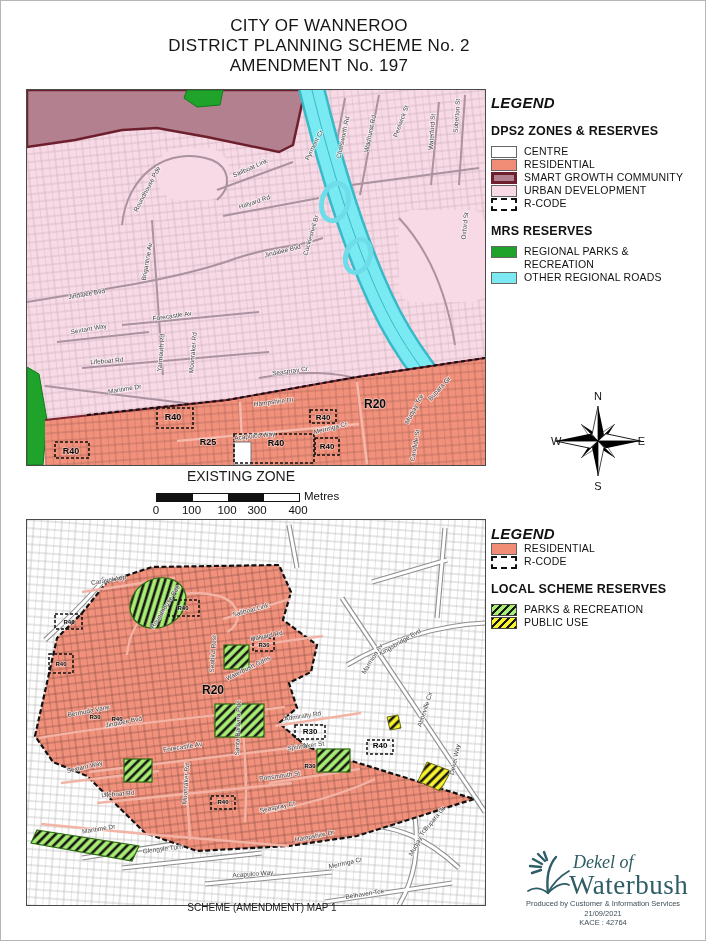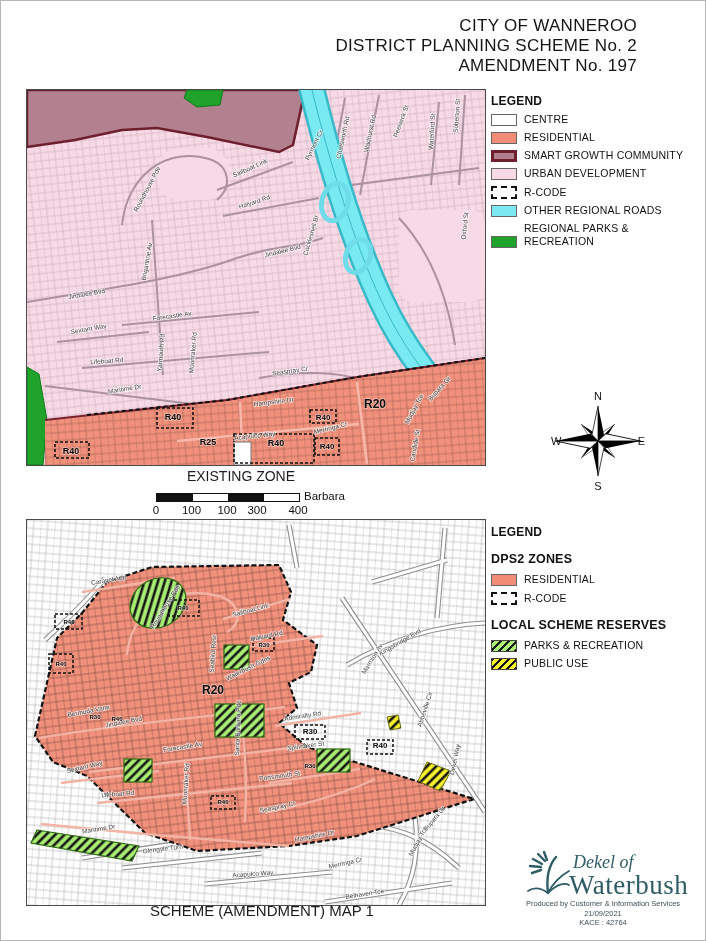"CITY OF WANNEROO" .title-block { text-align: right -> center }
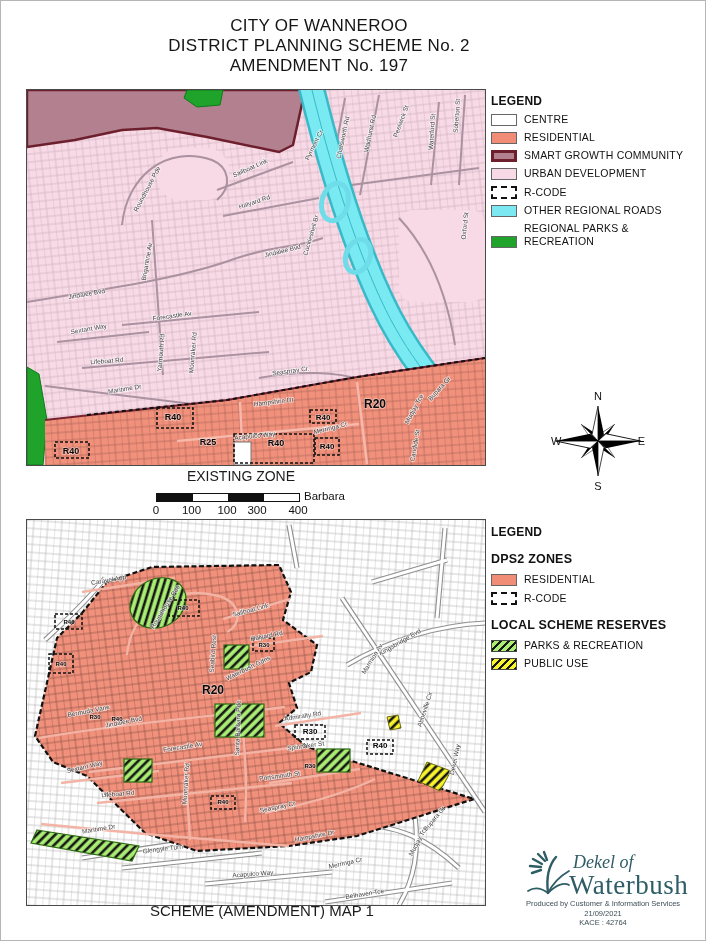"LEGEND" .lg-title { font-size: 12px -> 15px; font-style: none -> italic }
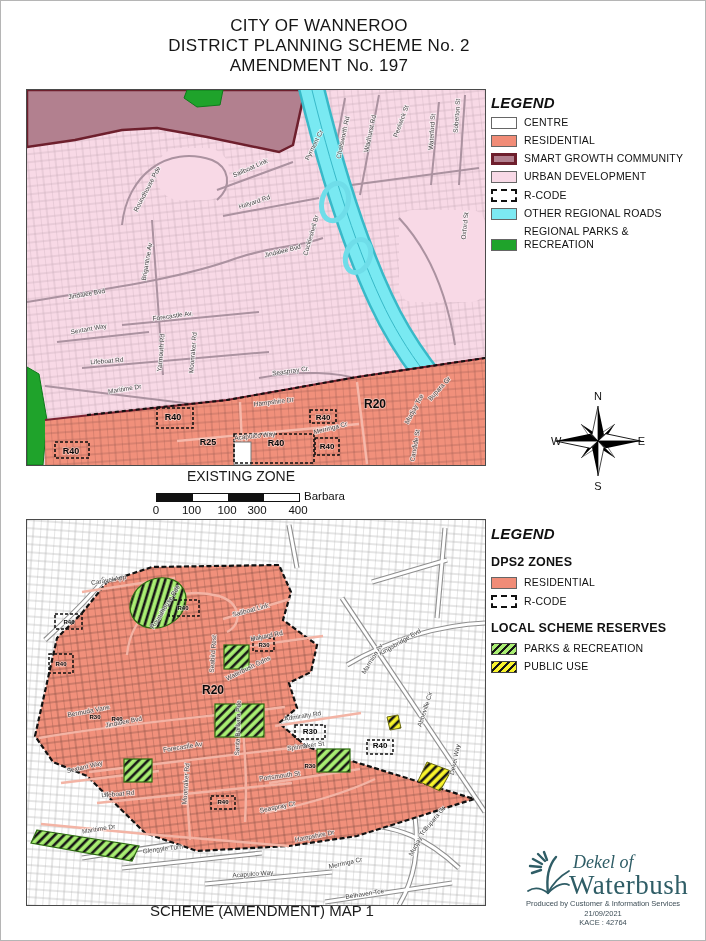"DPS2 ZONES & RESERVES" div.lg-section { html: none -> <div>DPS2 ZONES &amp; RESERVES</div> }
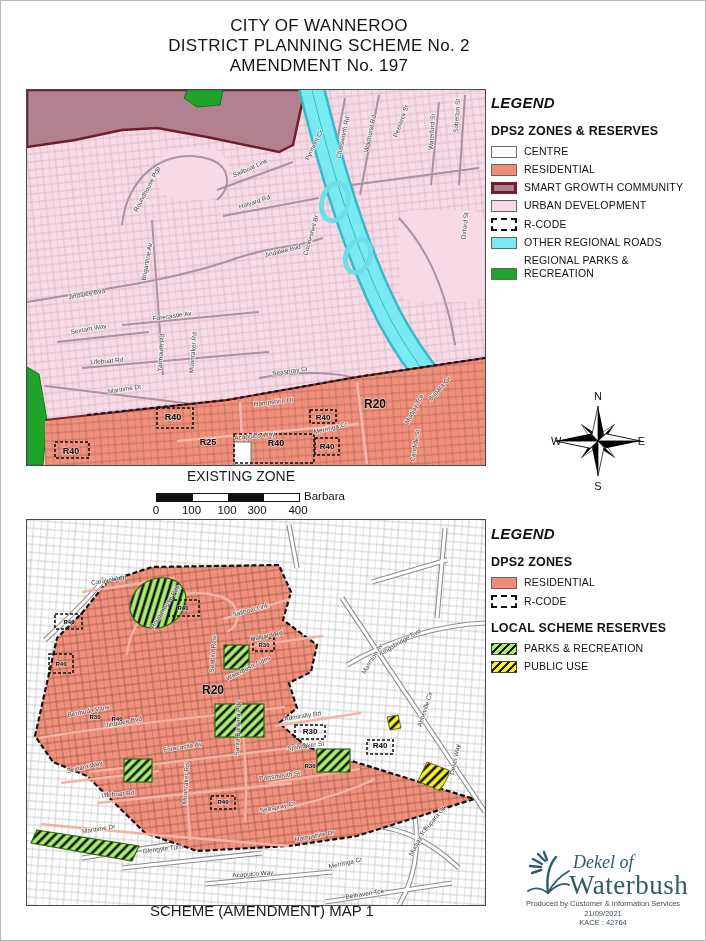"CENTRE" .lg-row { align-items: flex-end -> flex-start; margin-top: 5px -> none }
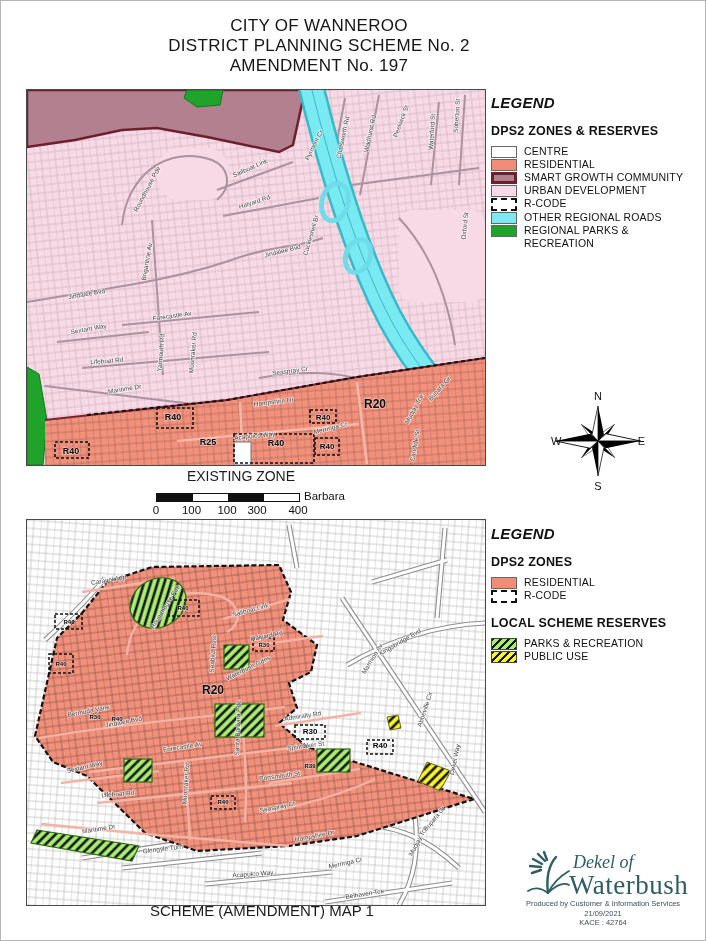"MRS RESERVES" div.lg-section { html: none -> <div>MRS RESERVES</div> }
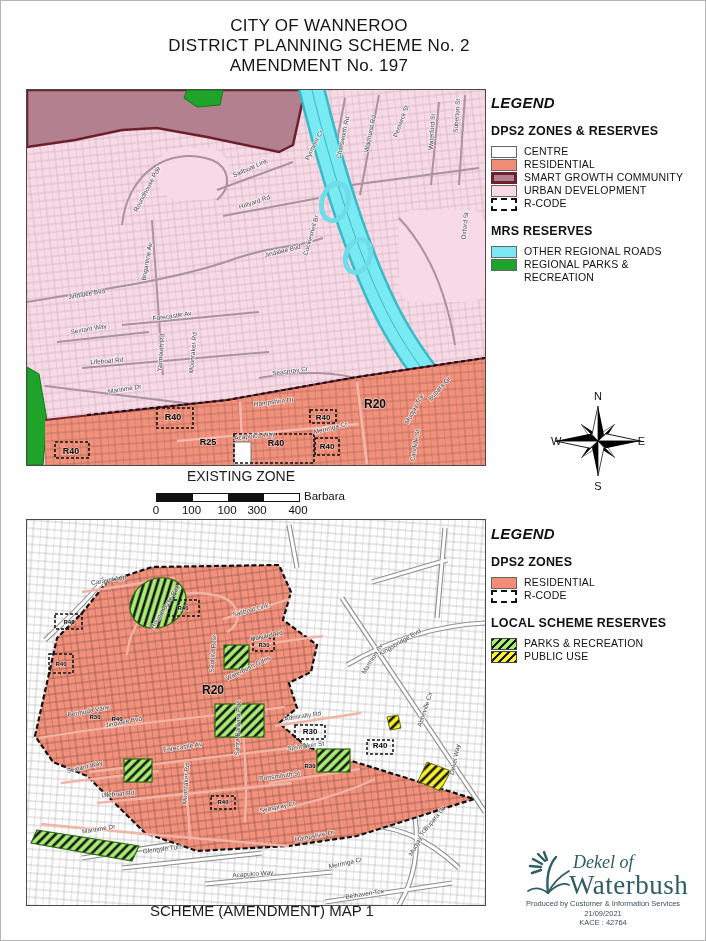"OTHER REGIONAL ROADS" div.lg-row { order: before "REGIONAL PARKS & RECREATION" -> after "REGIONAL PARKS & RECREATION" }
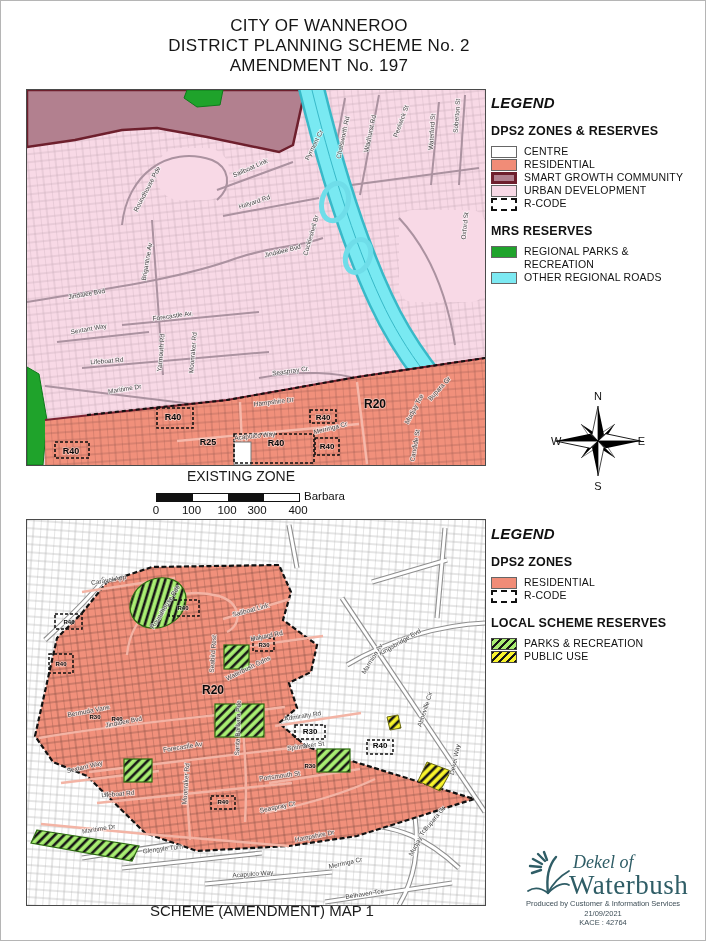"Barbara" span.sb-unit { text: Barbara -> Metres }
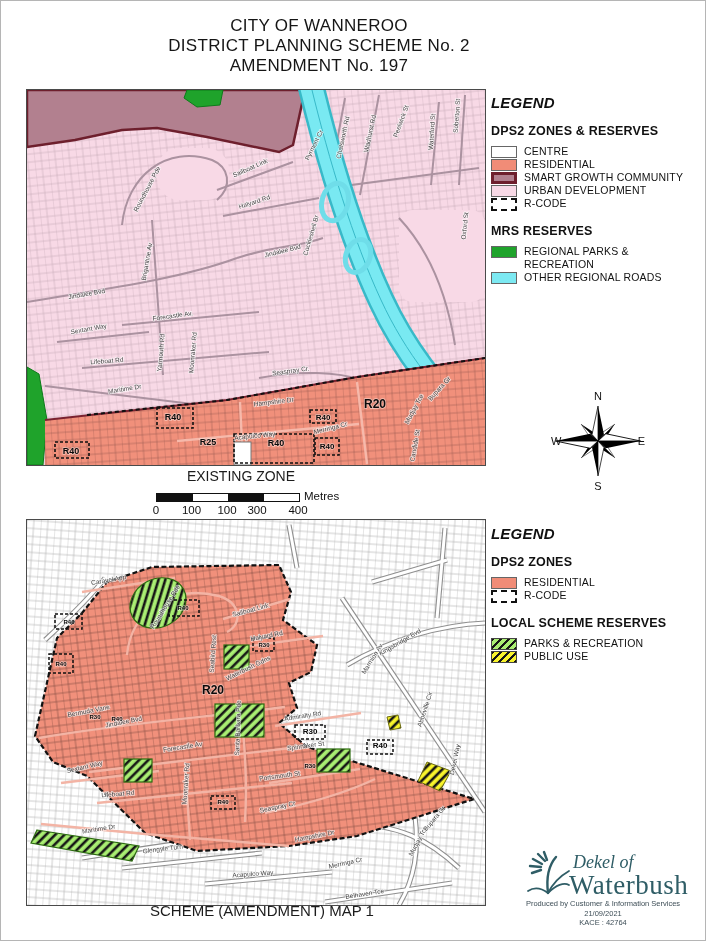"DPS2 ZONES" div.lg-section { html: <div>DPS2 ZONES</div> -> none }
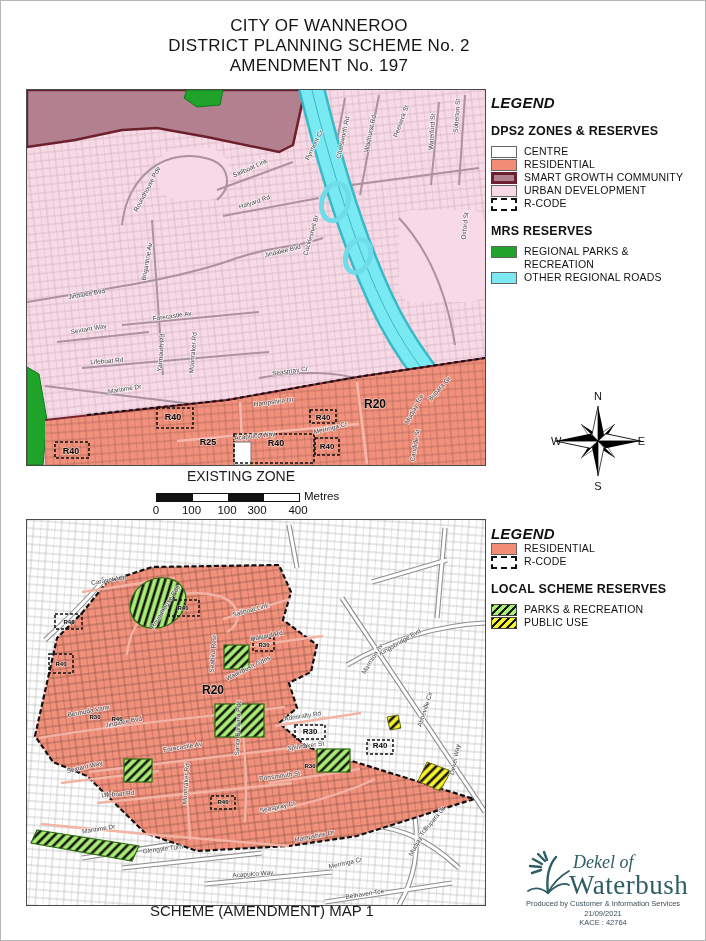"SCHEME (AMENDMENT) MAP 1" #cap2 { font-size: 15px -> 10px }
